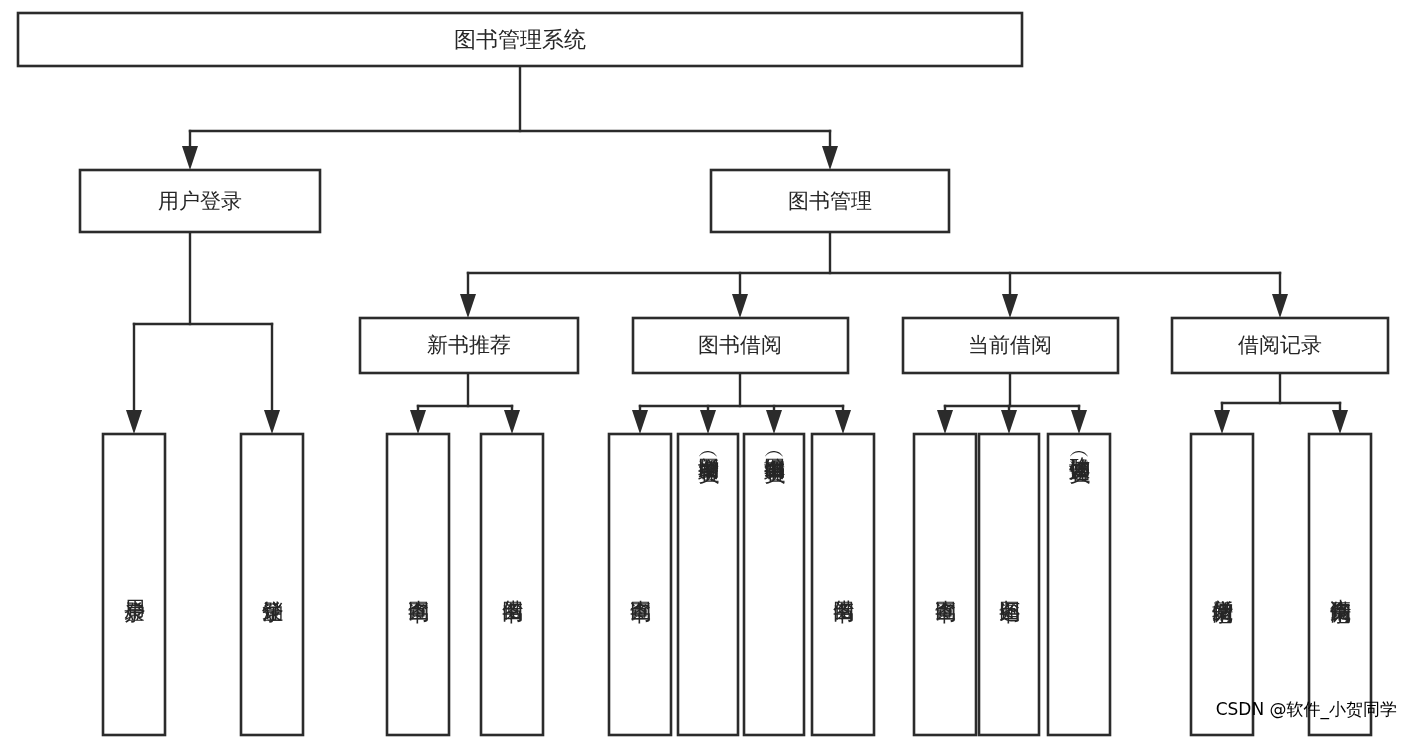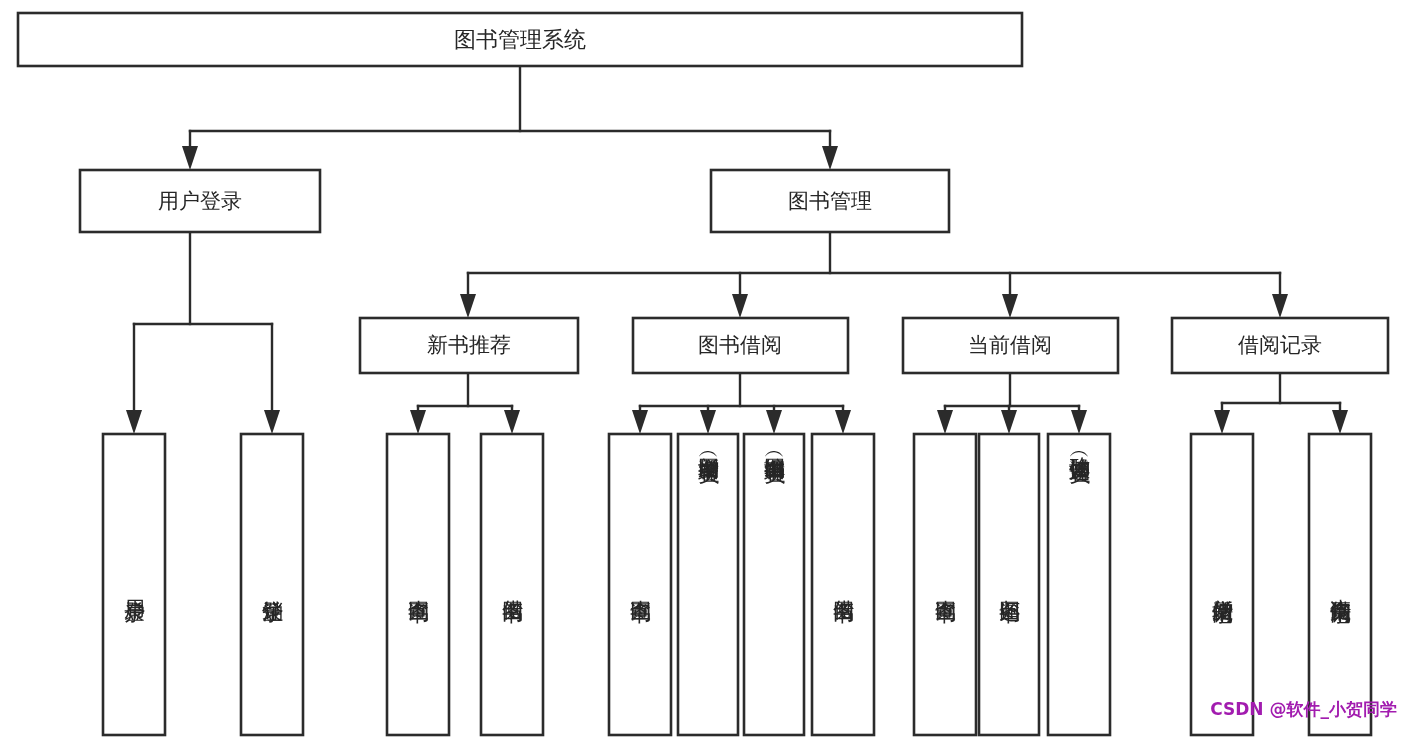"CSDN @软件_小贺同学" .watermark { color: #a21caf -> #000000; font-weight: bold -> none }
